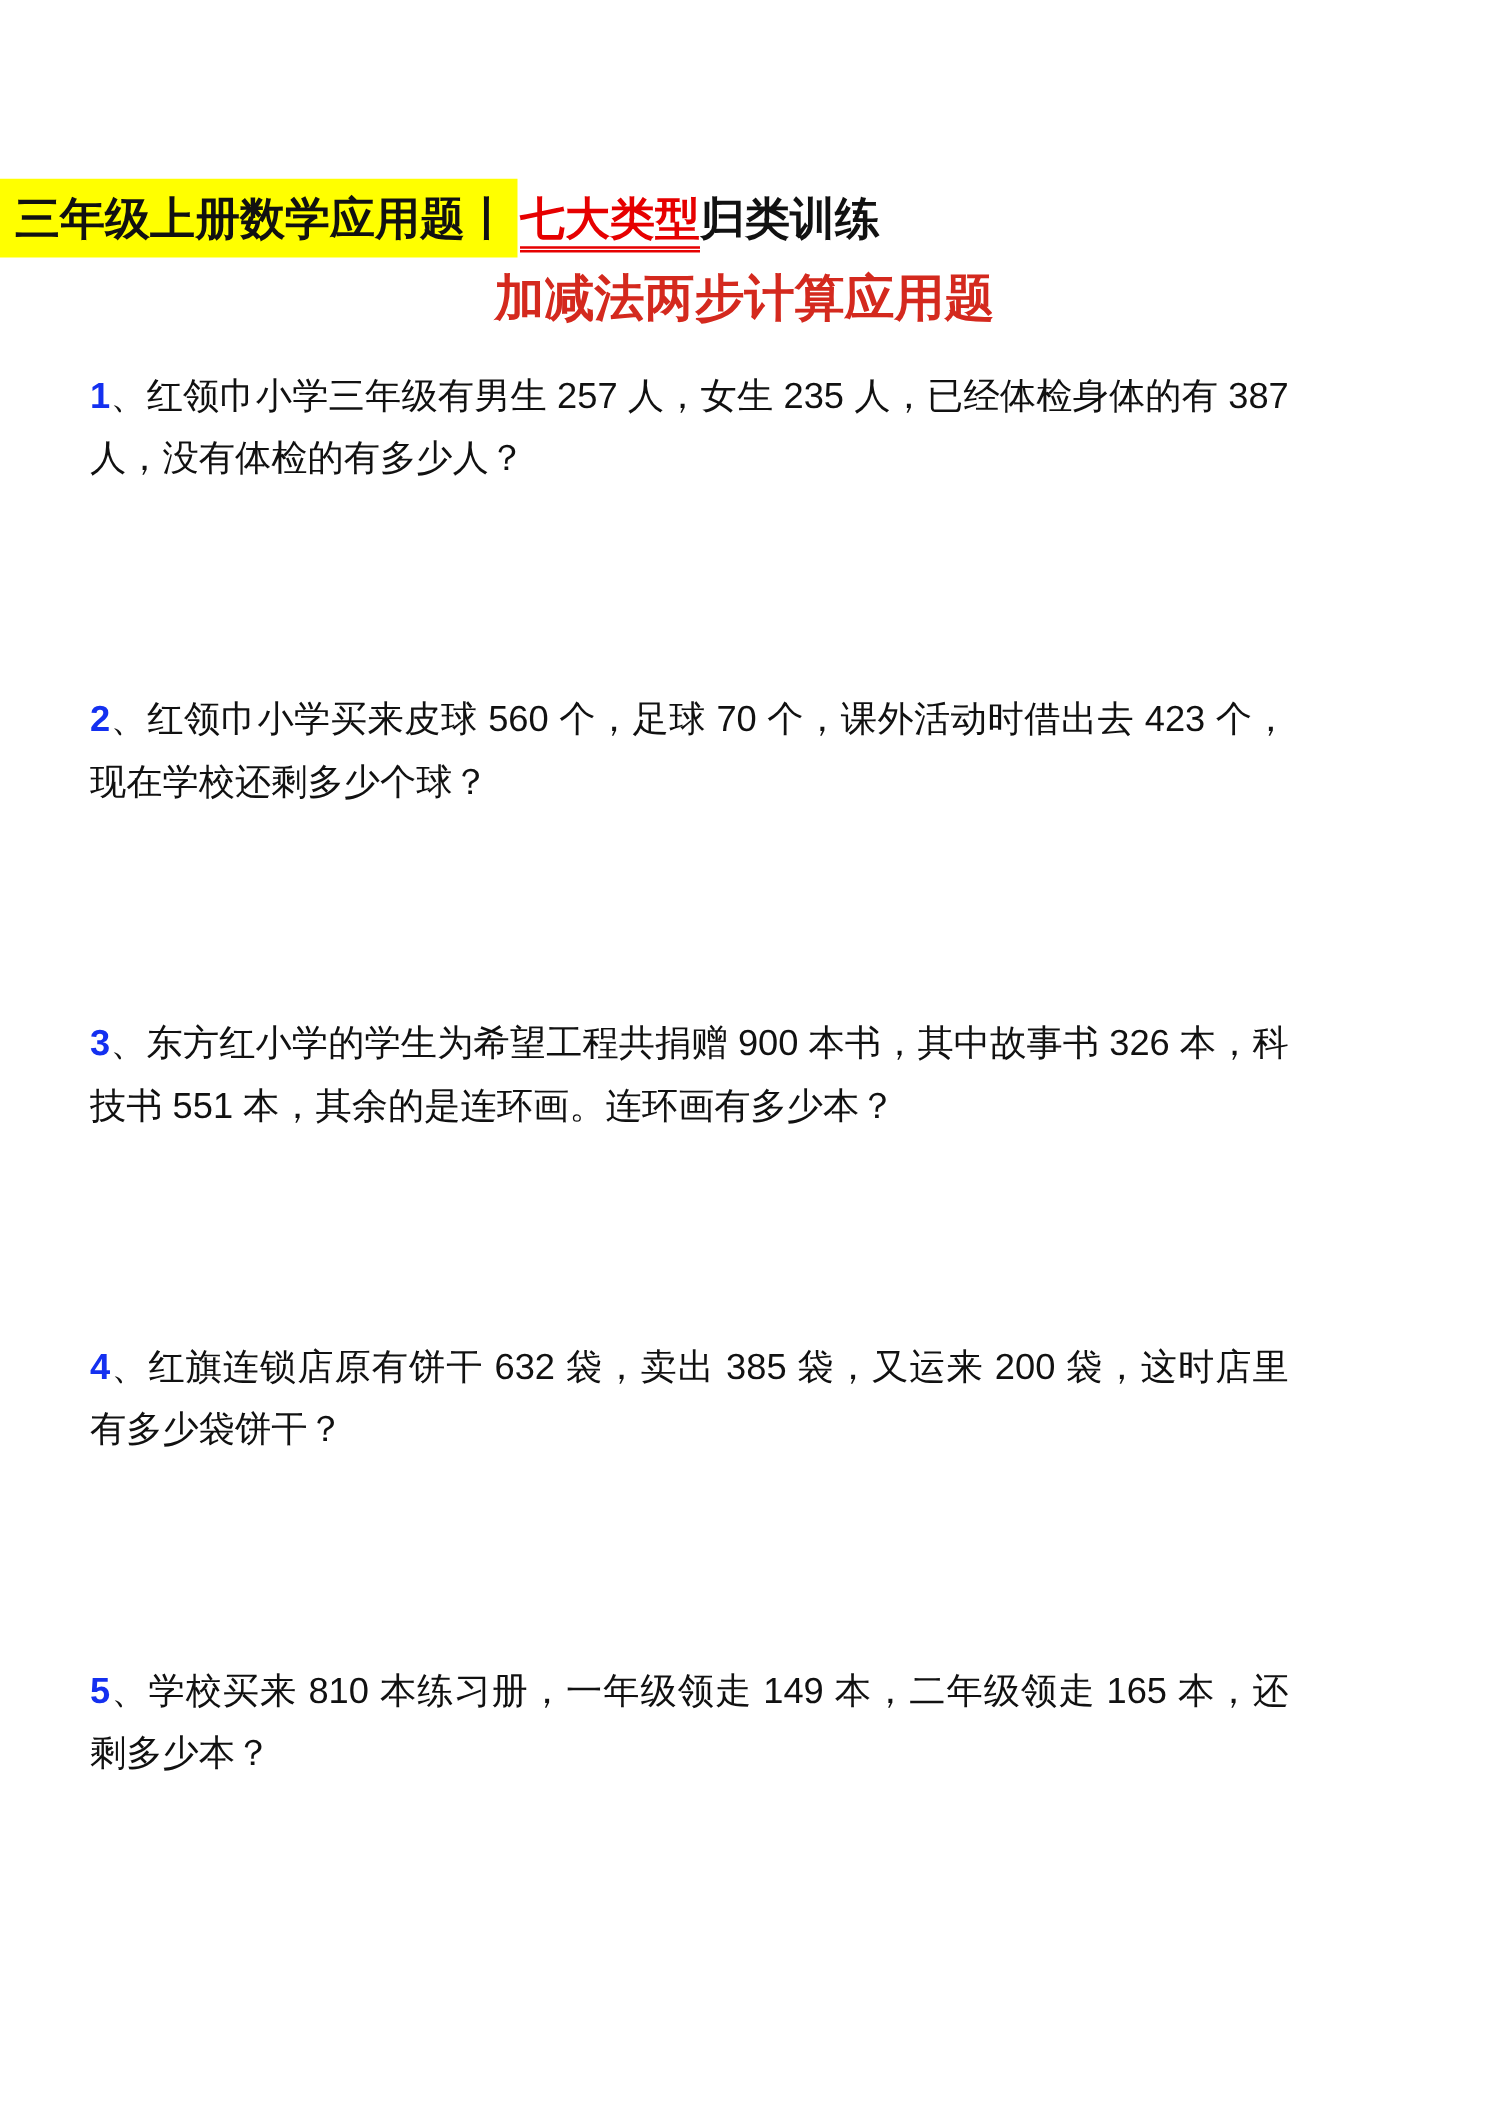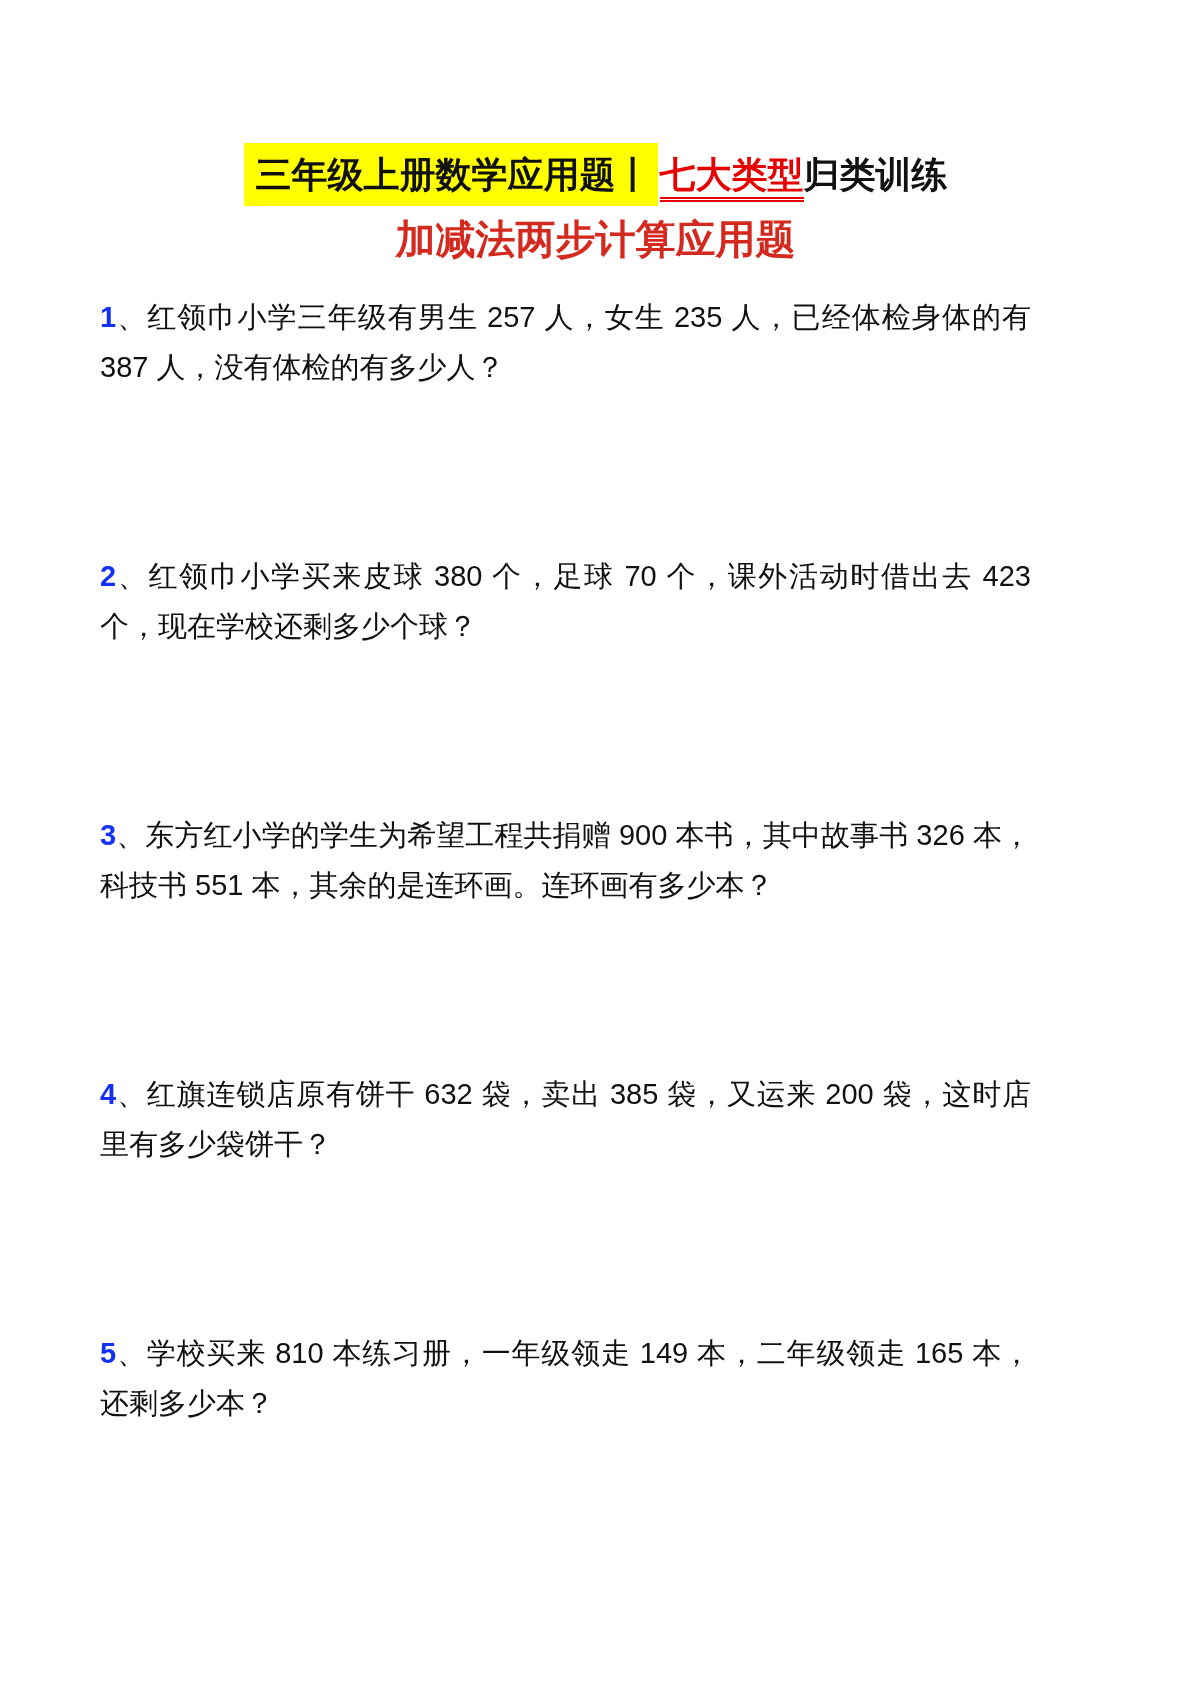"三年级上册数学应用题丨 七大类型归类训练" .title { text-align: center -> none }
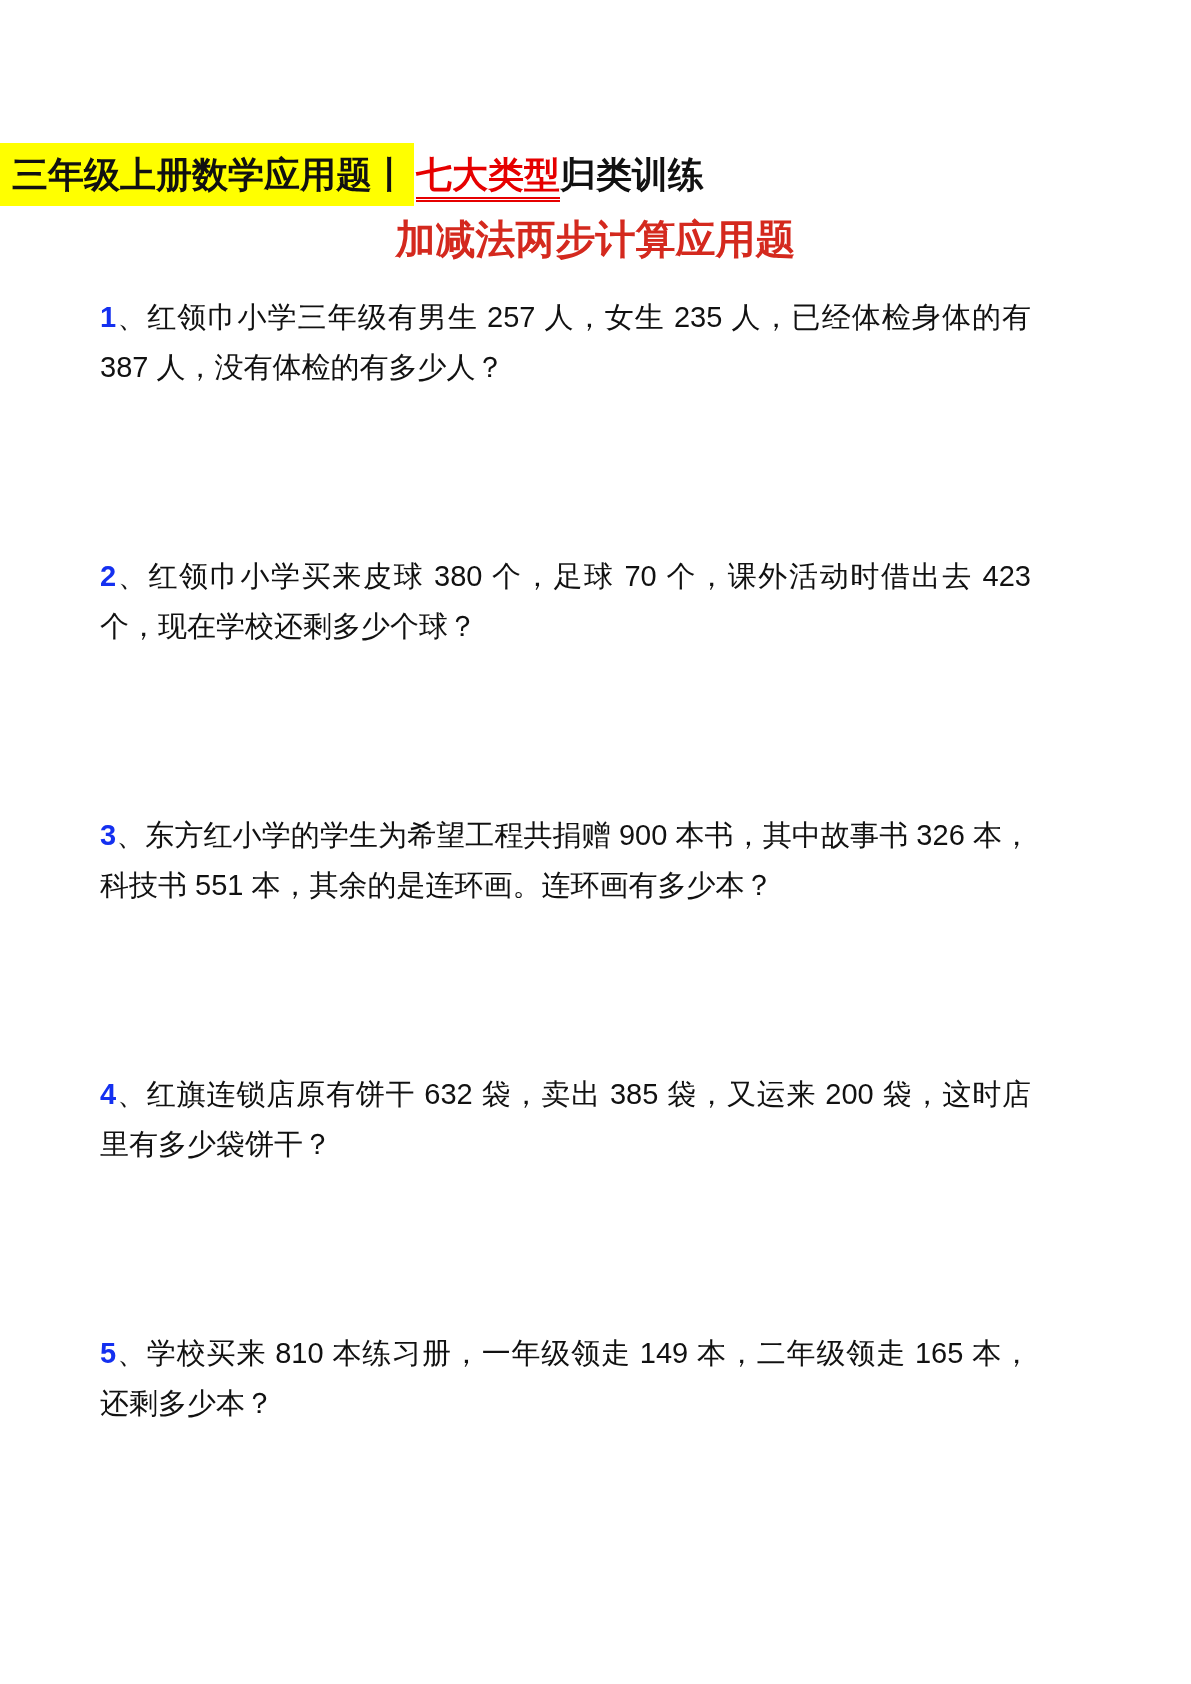"1、红领巾小学三年级有男生 257 人，女生 235 人，已经体检身体的有" .problems { padding-left: 100px -> 72px }
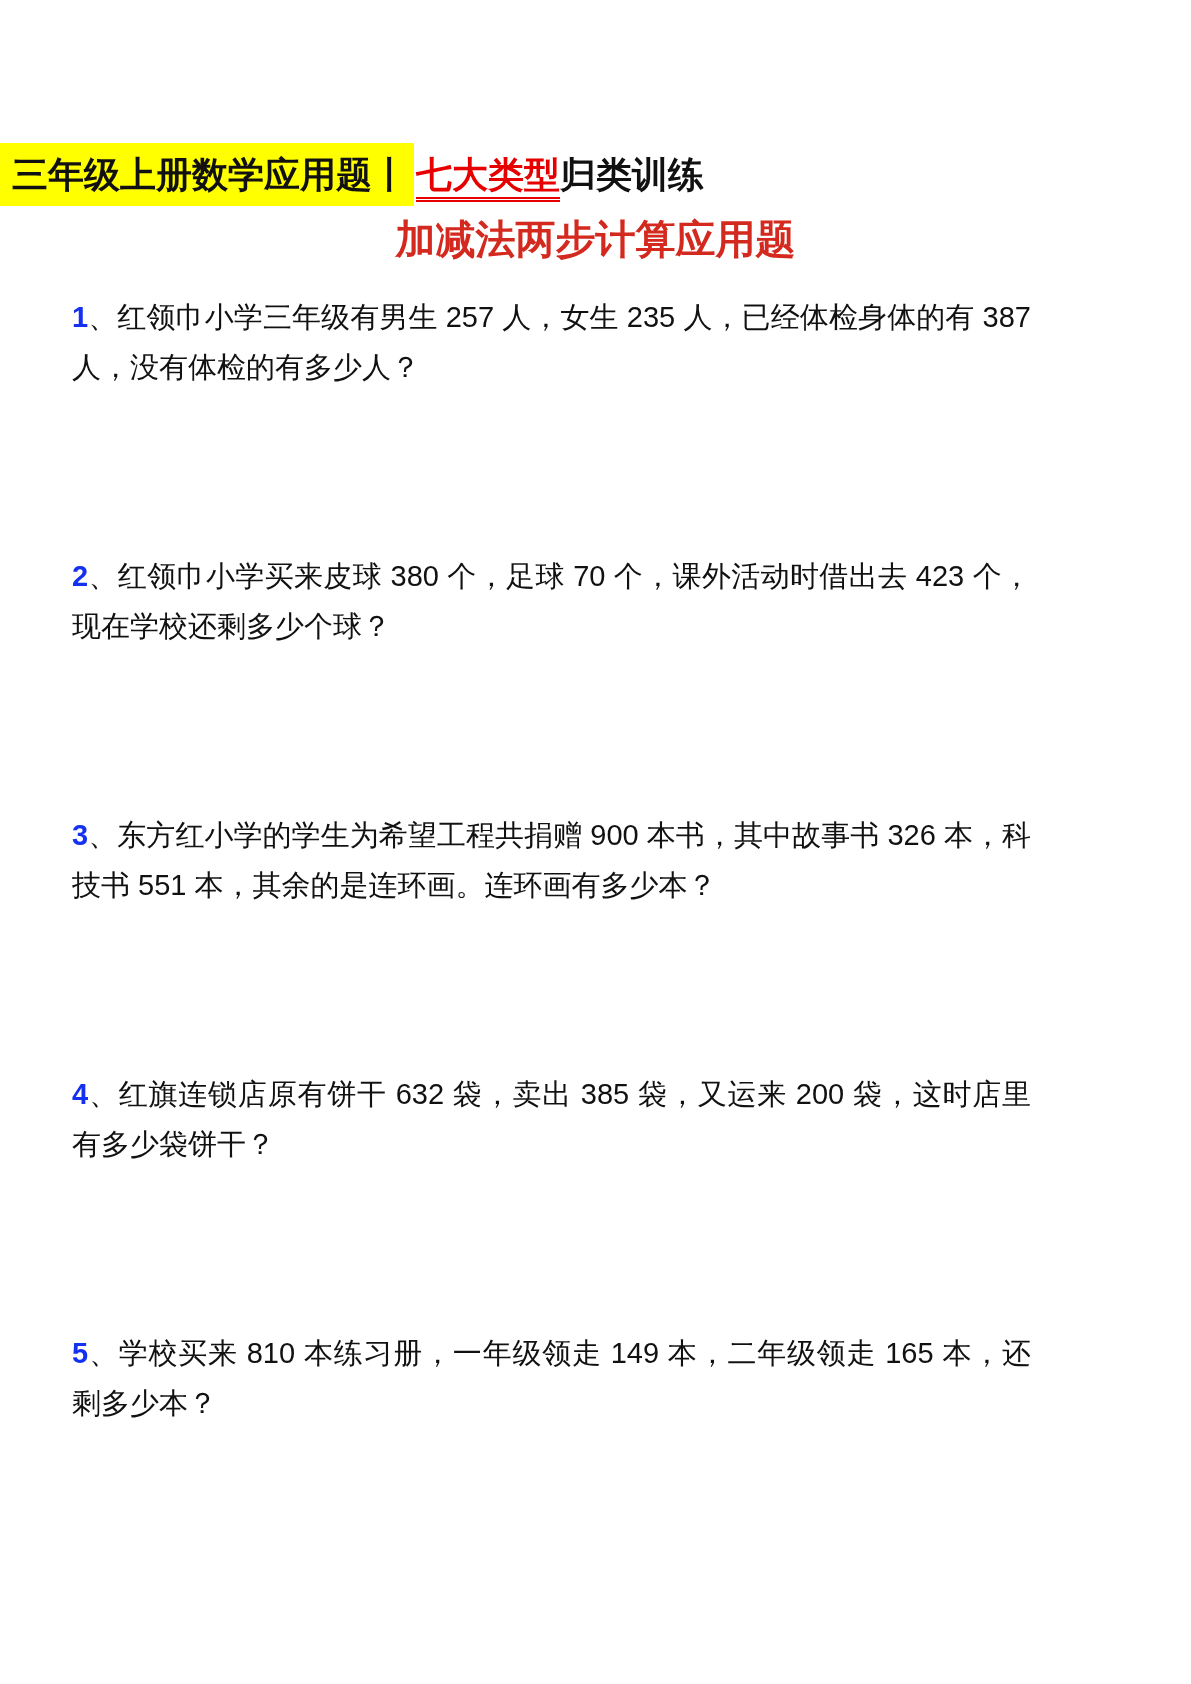"红领巾小学买来皮球 380 个，足球 70 个，课外活动时借出去" span.problem-text { text: 380 -> 560 }
